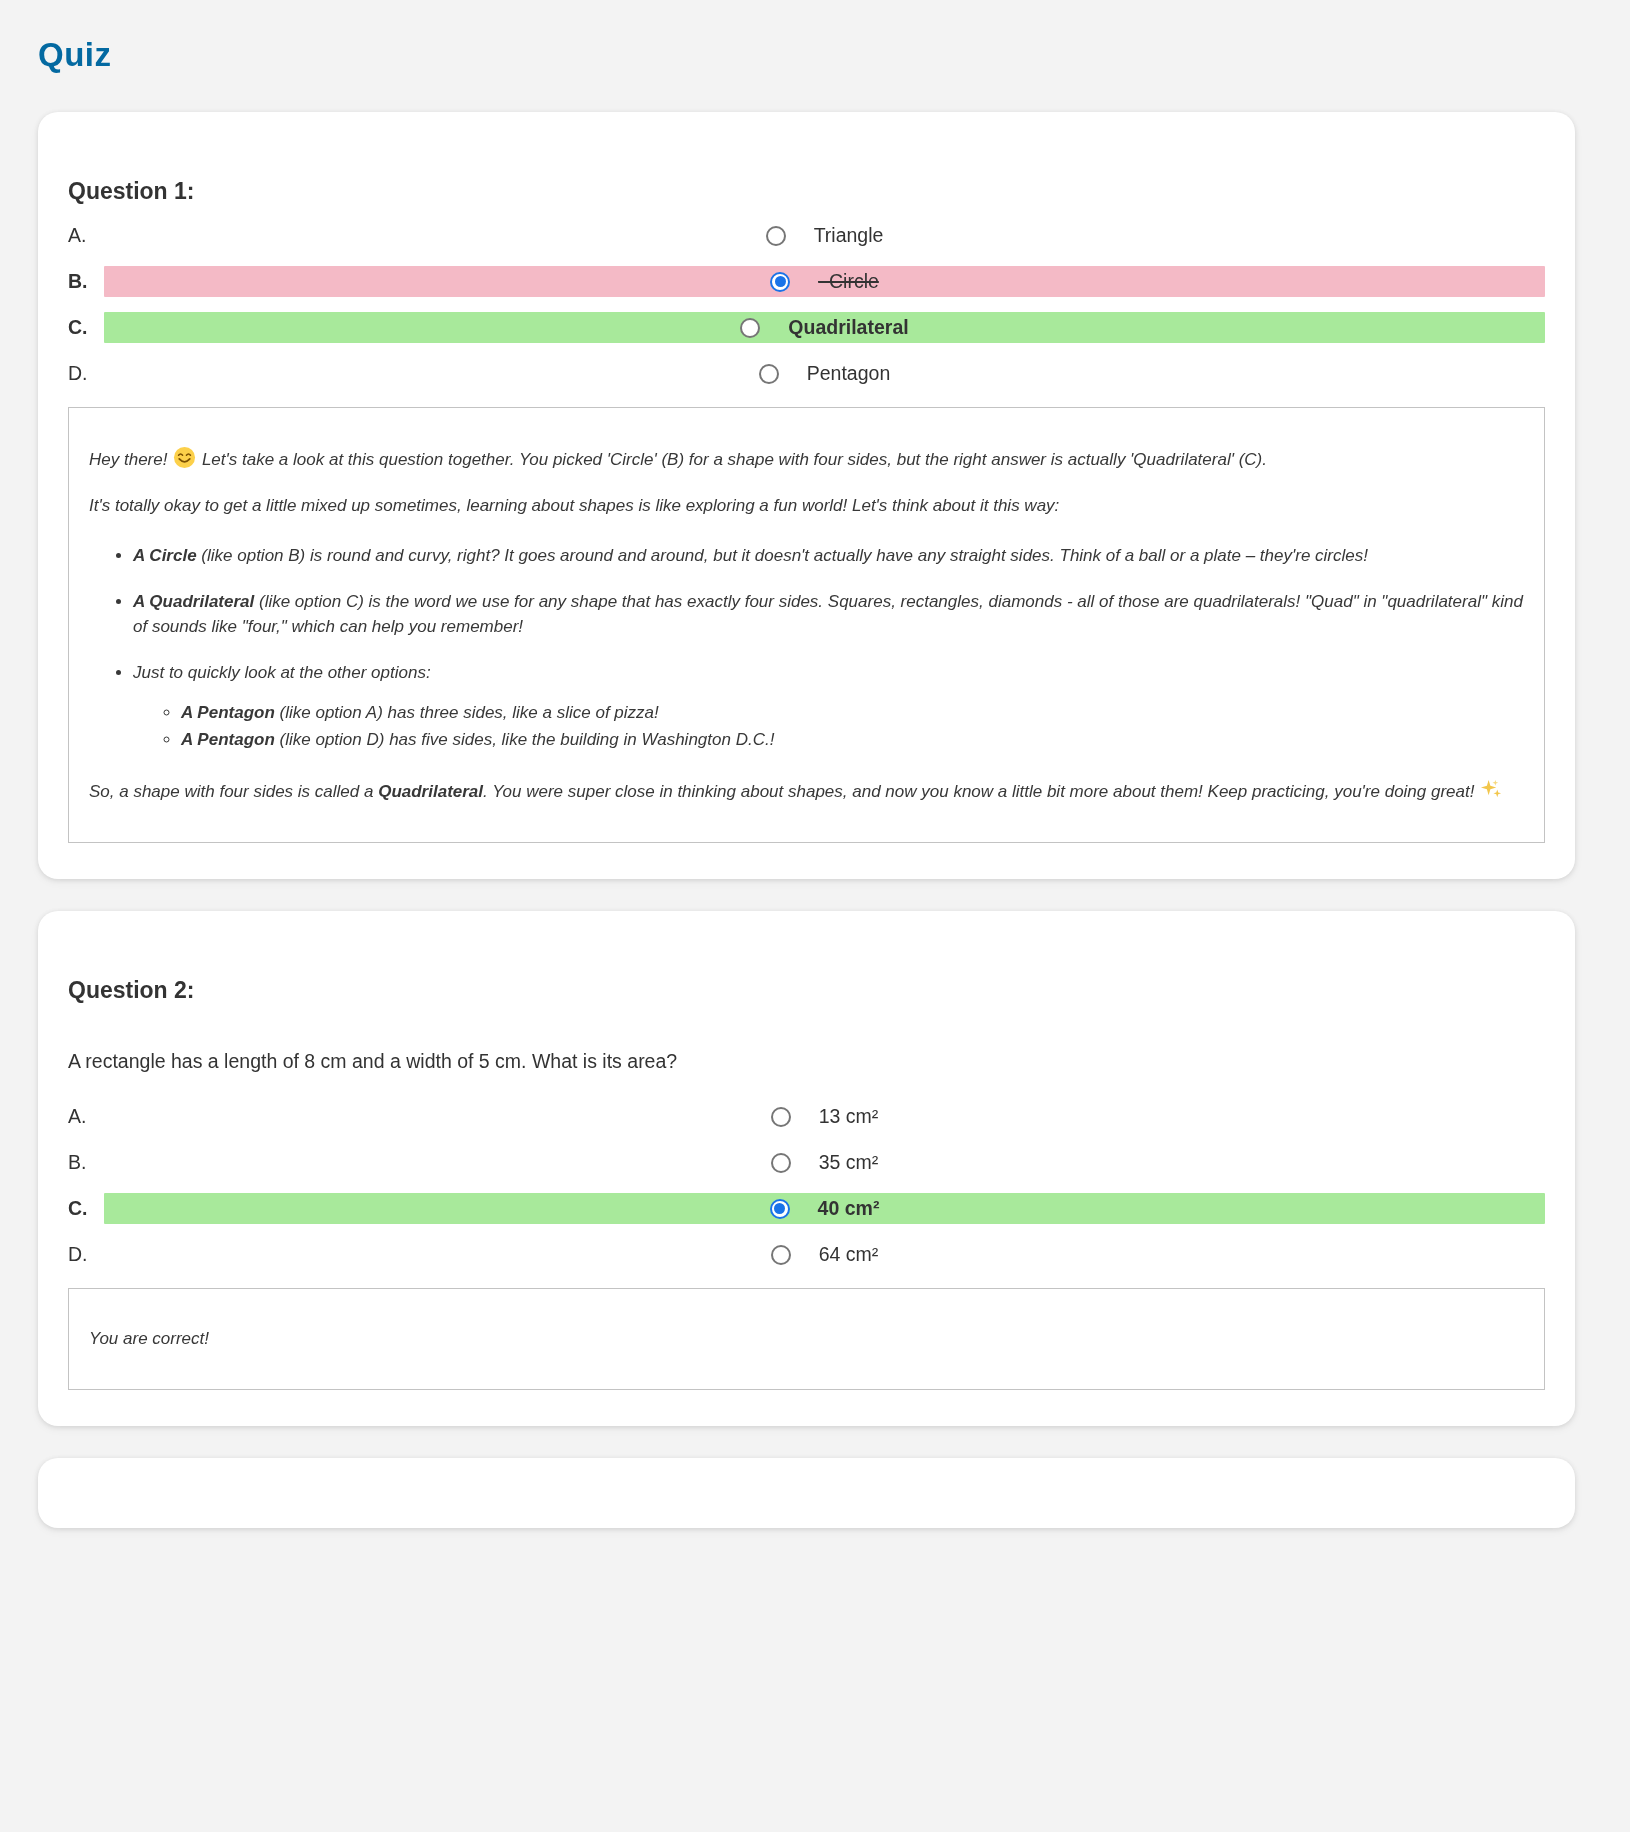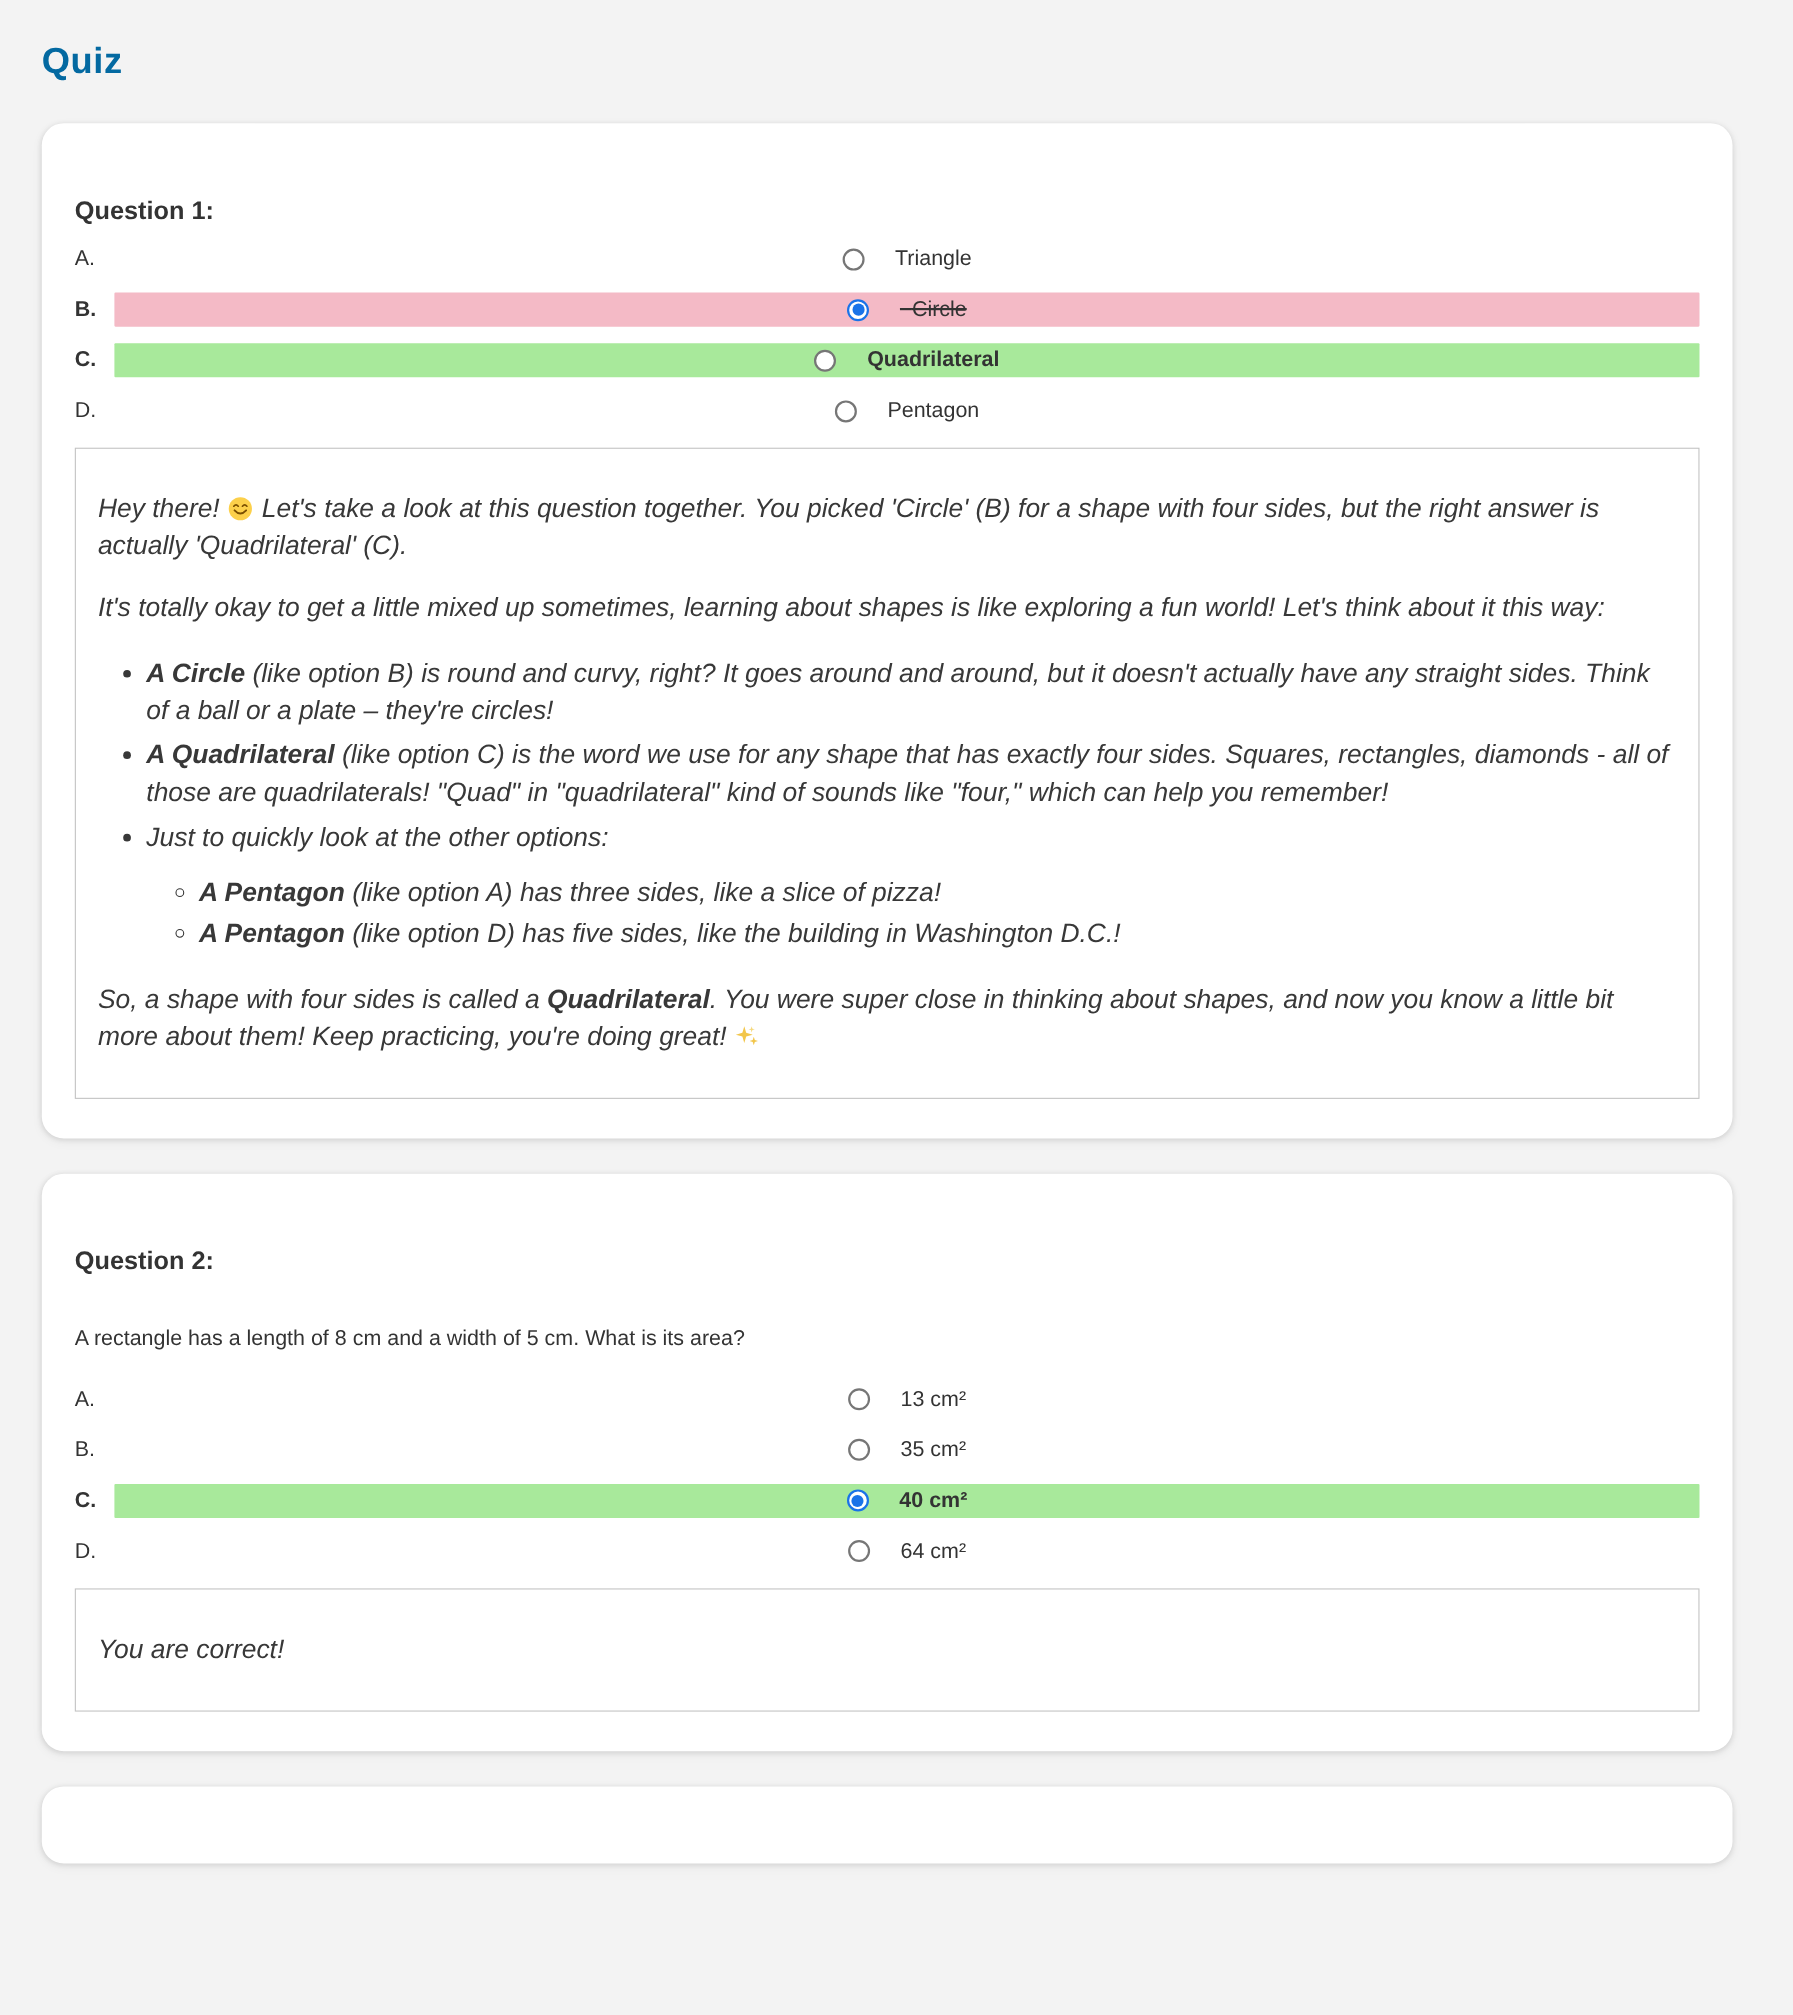"Hey there! Let's take a" .feedback { font-size: 24px -> 17px }
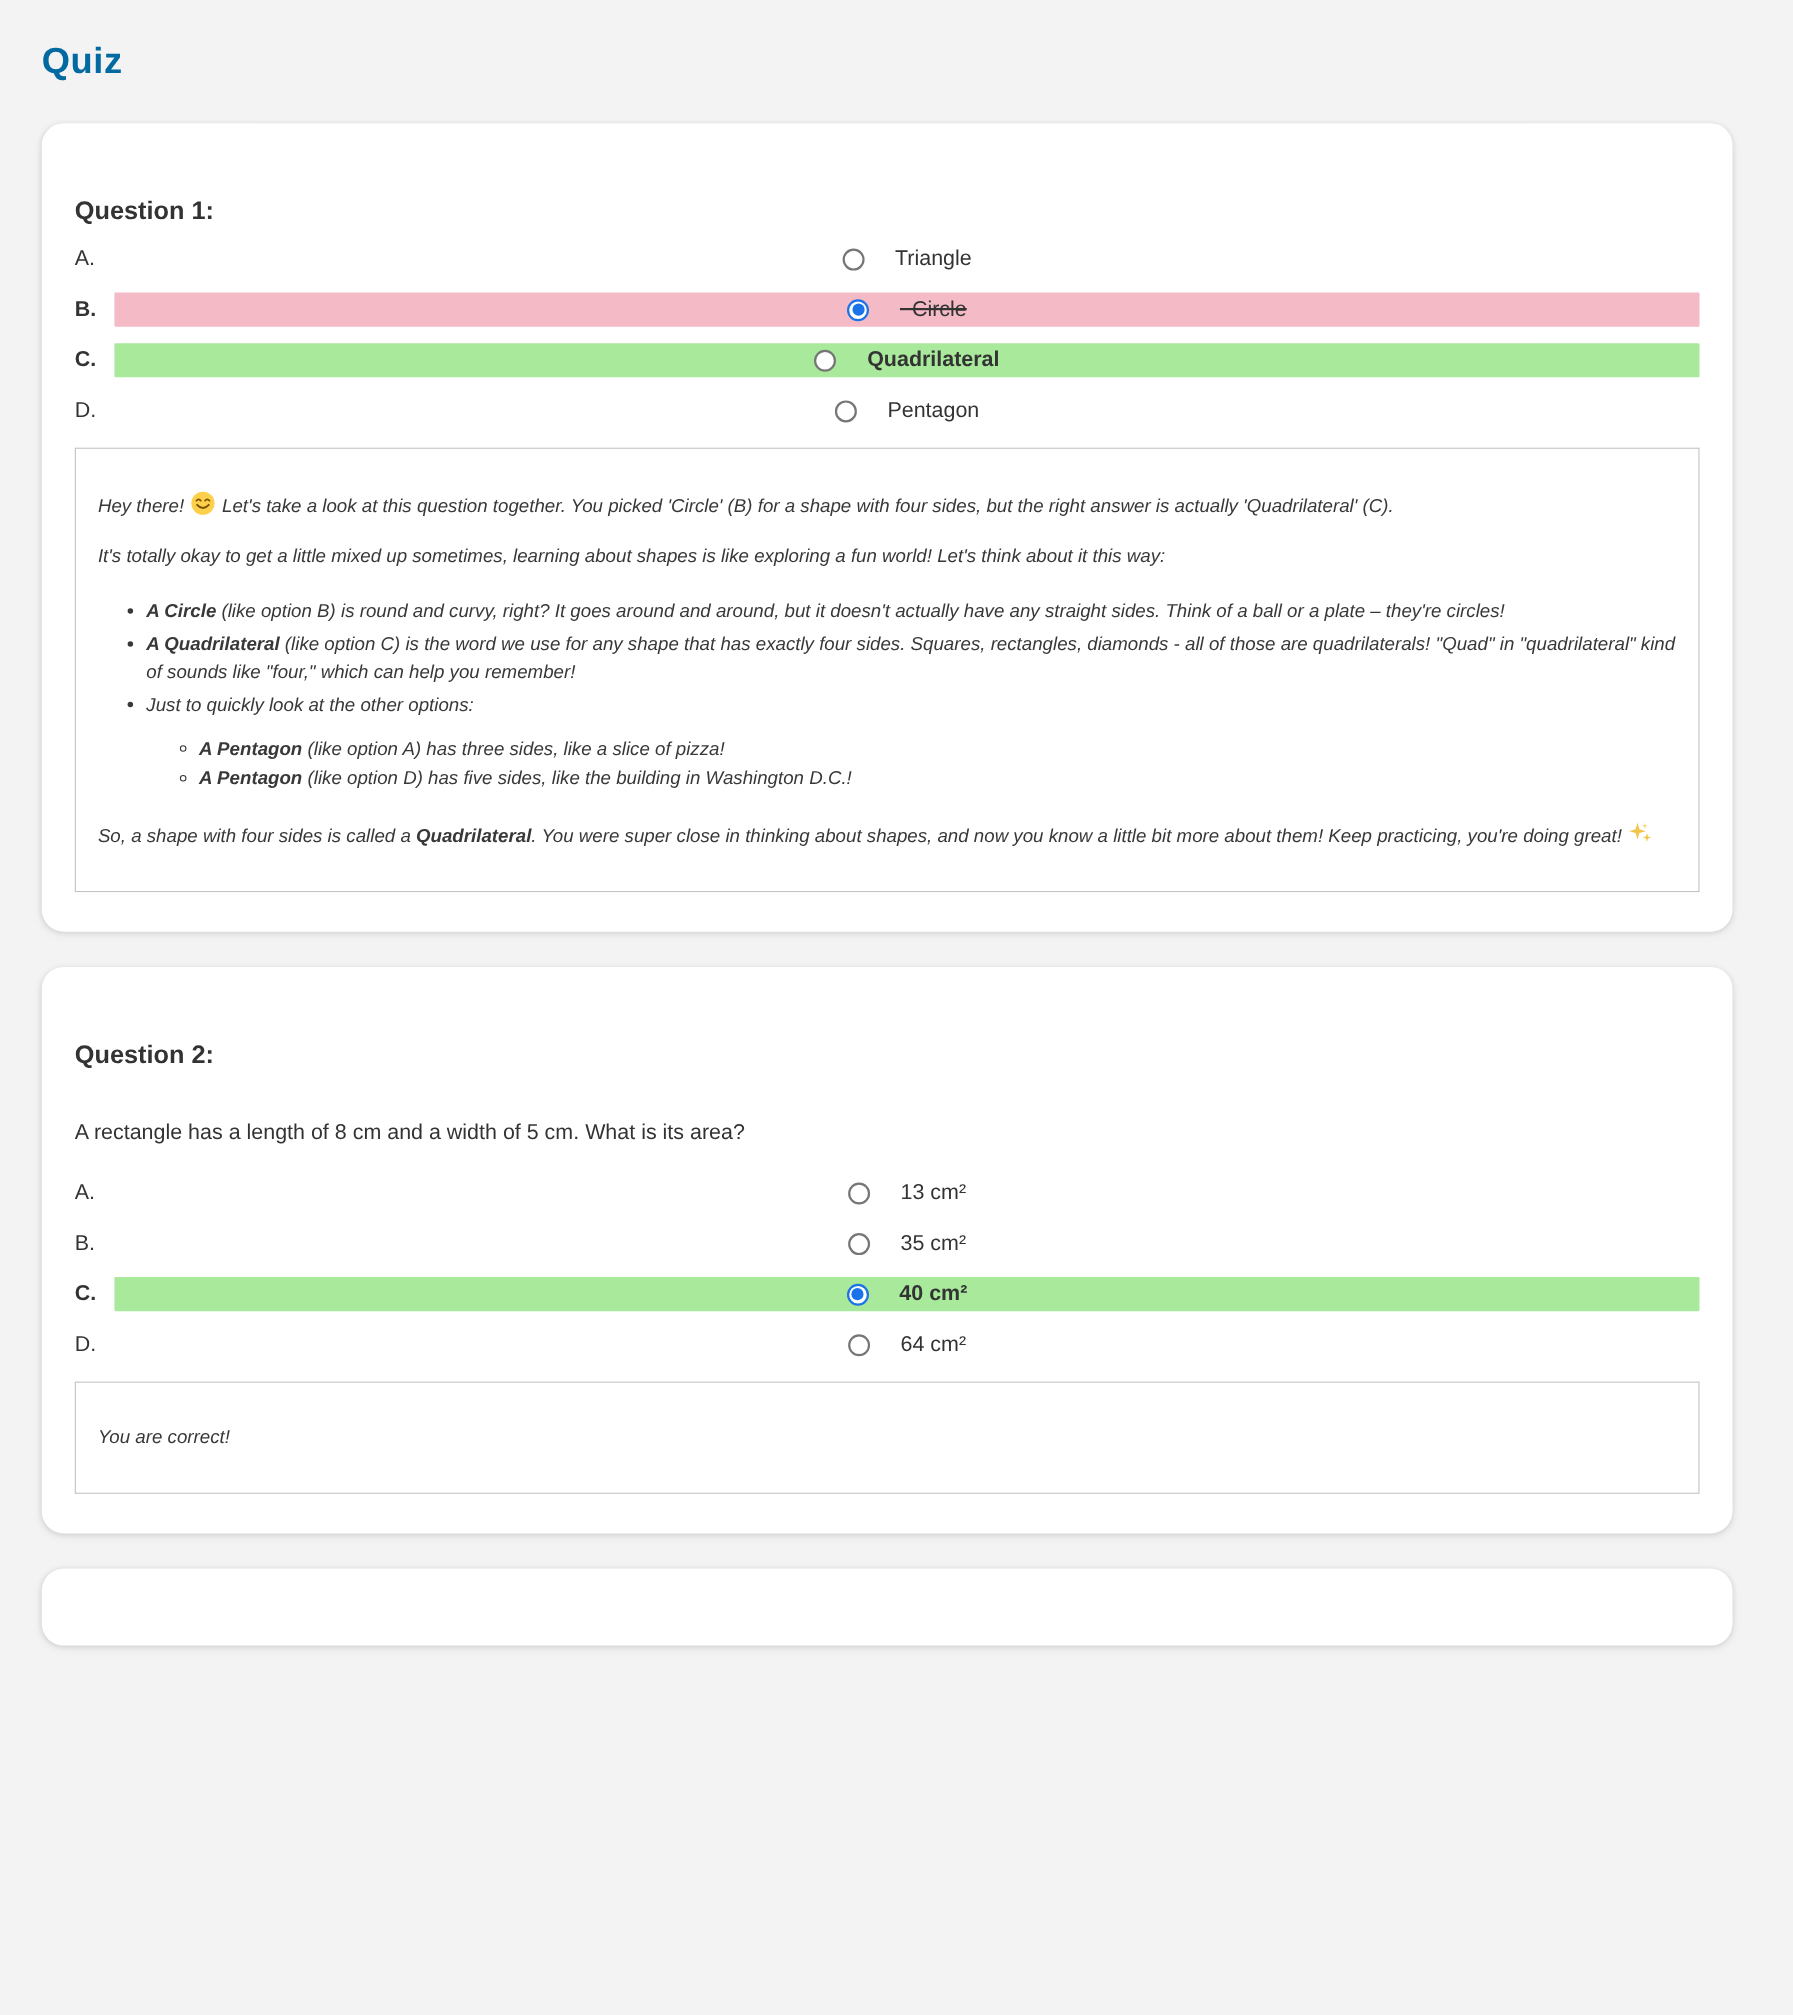"A Circle (like option B)" .feedback > div > ul > li { margin: 6px 0 -> 22px 0 }
